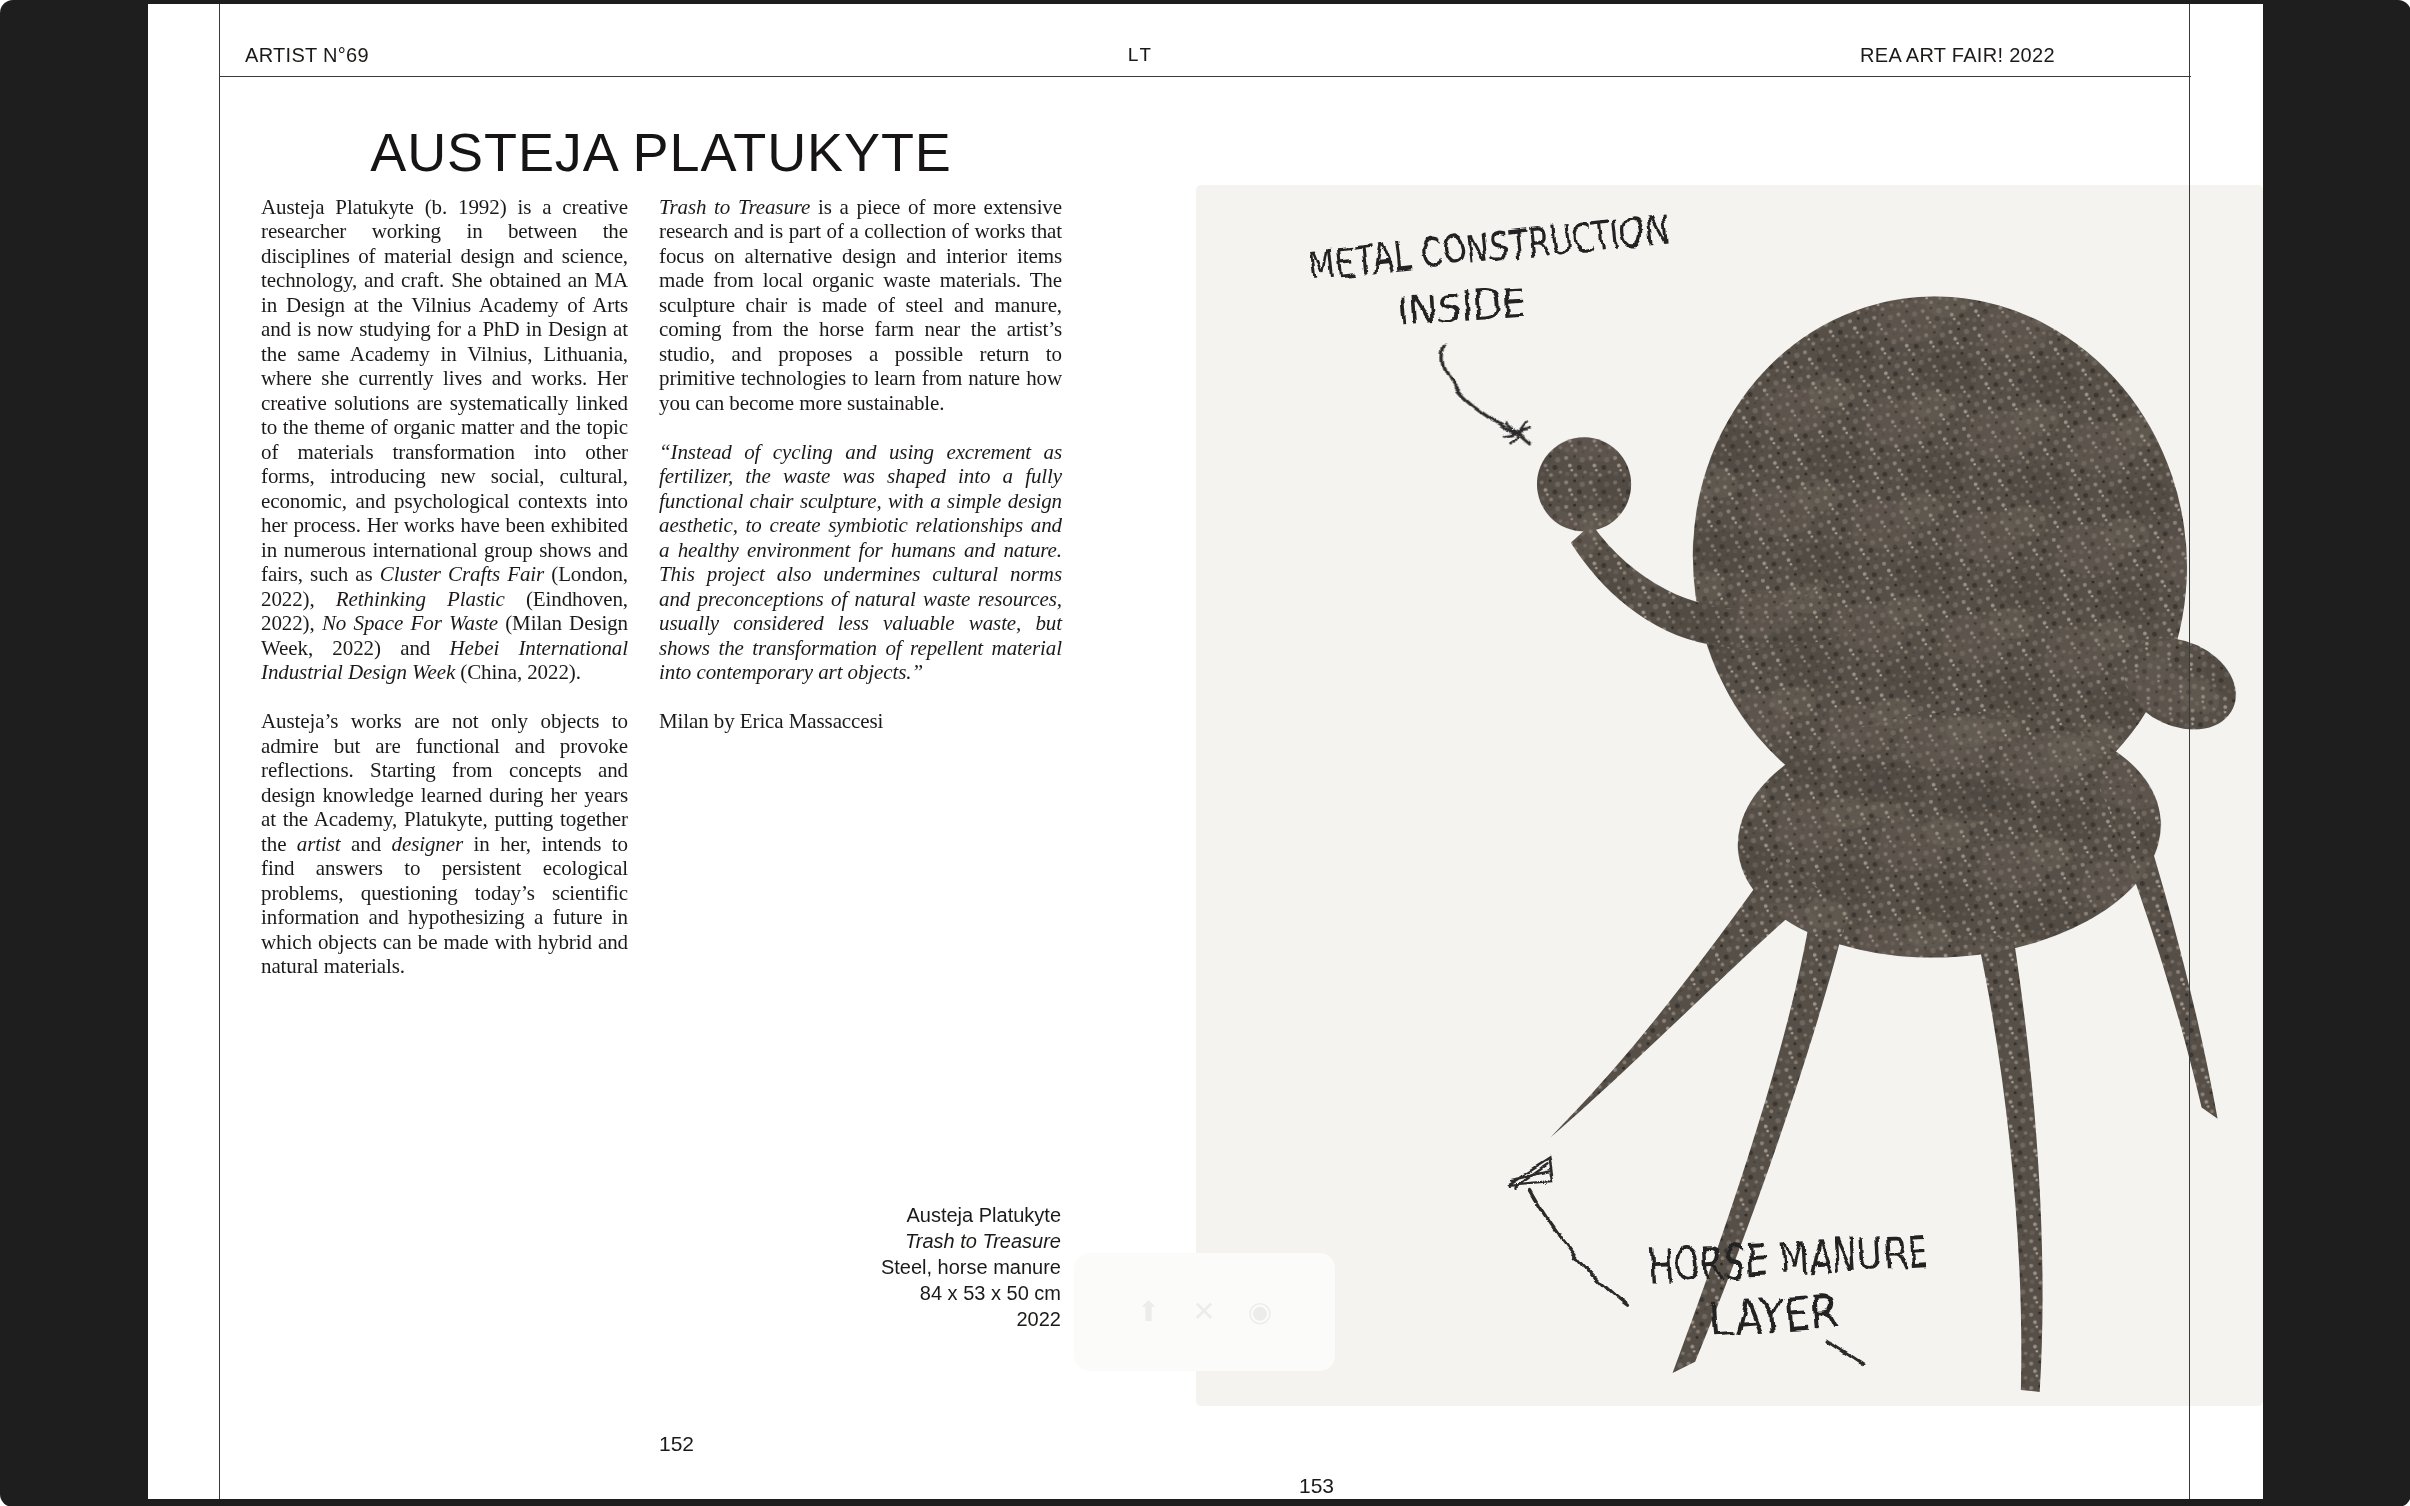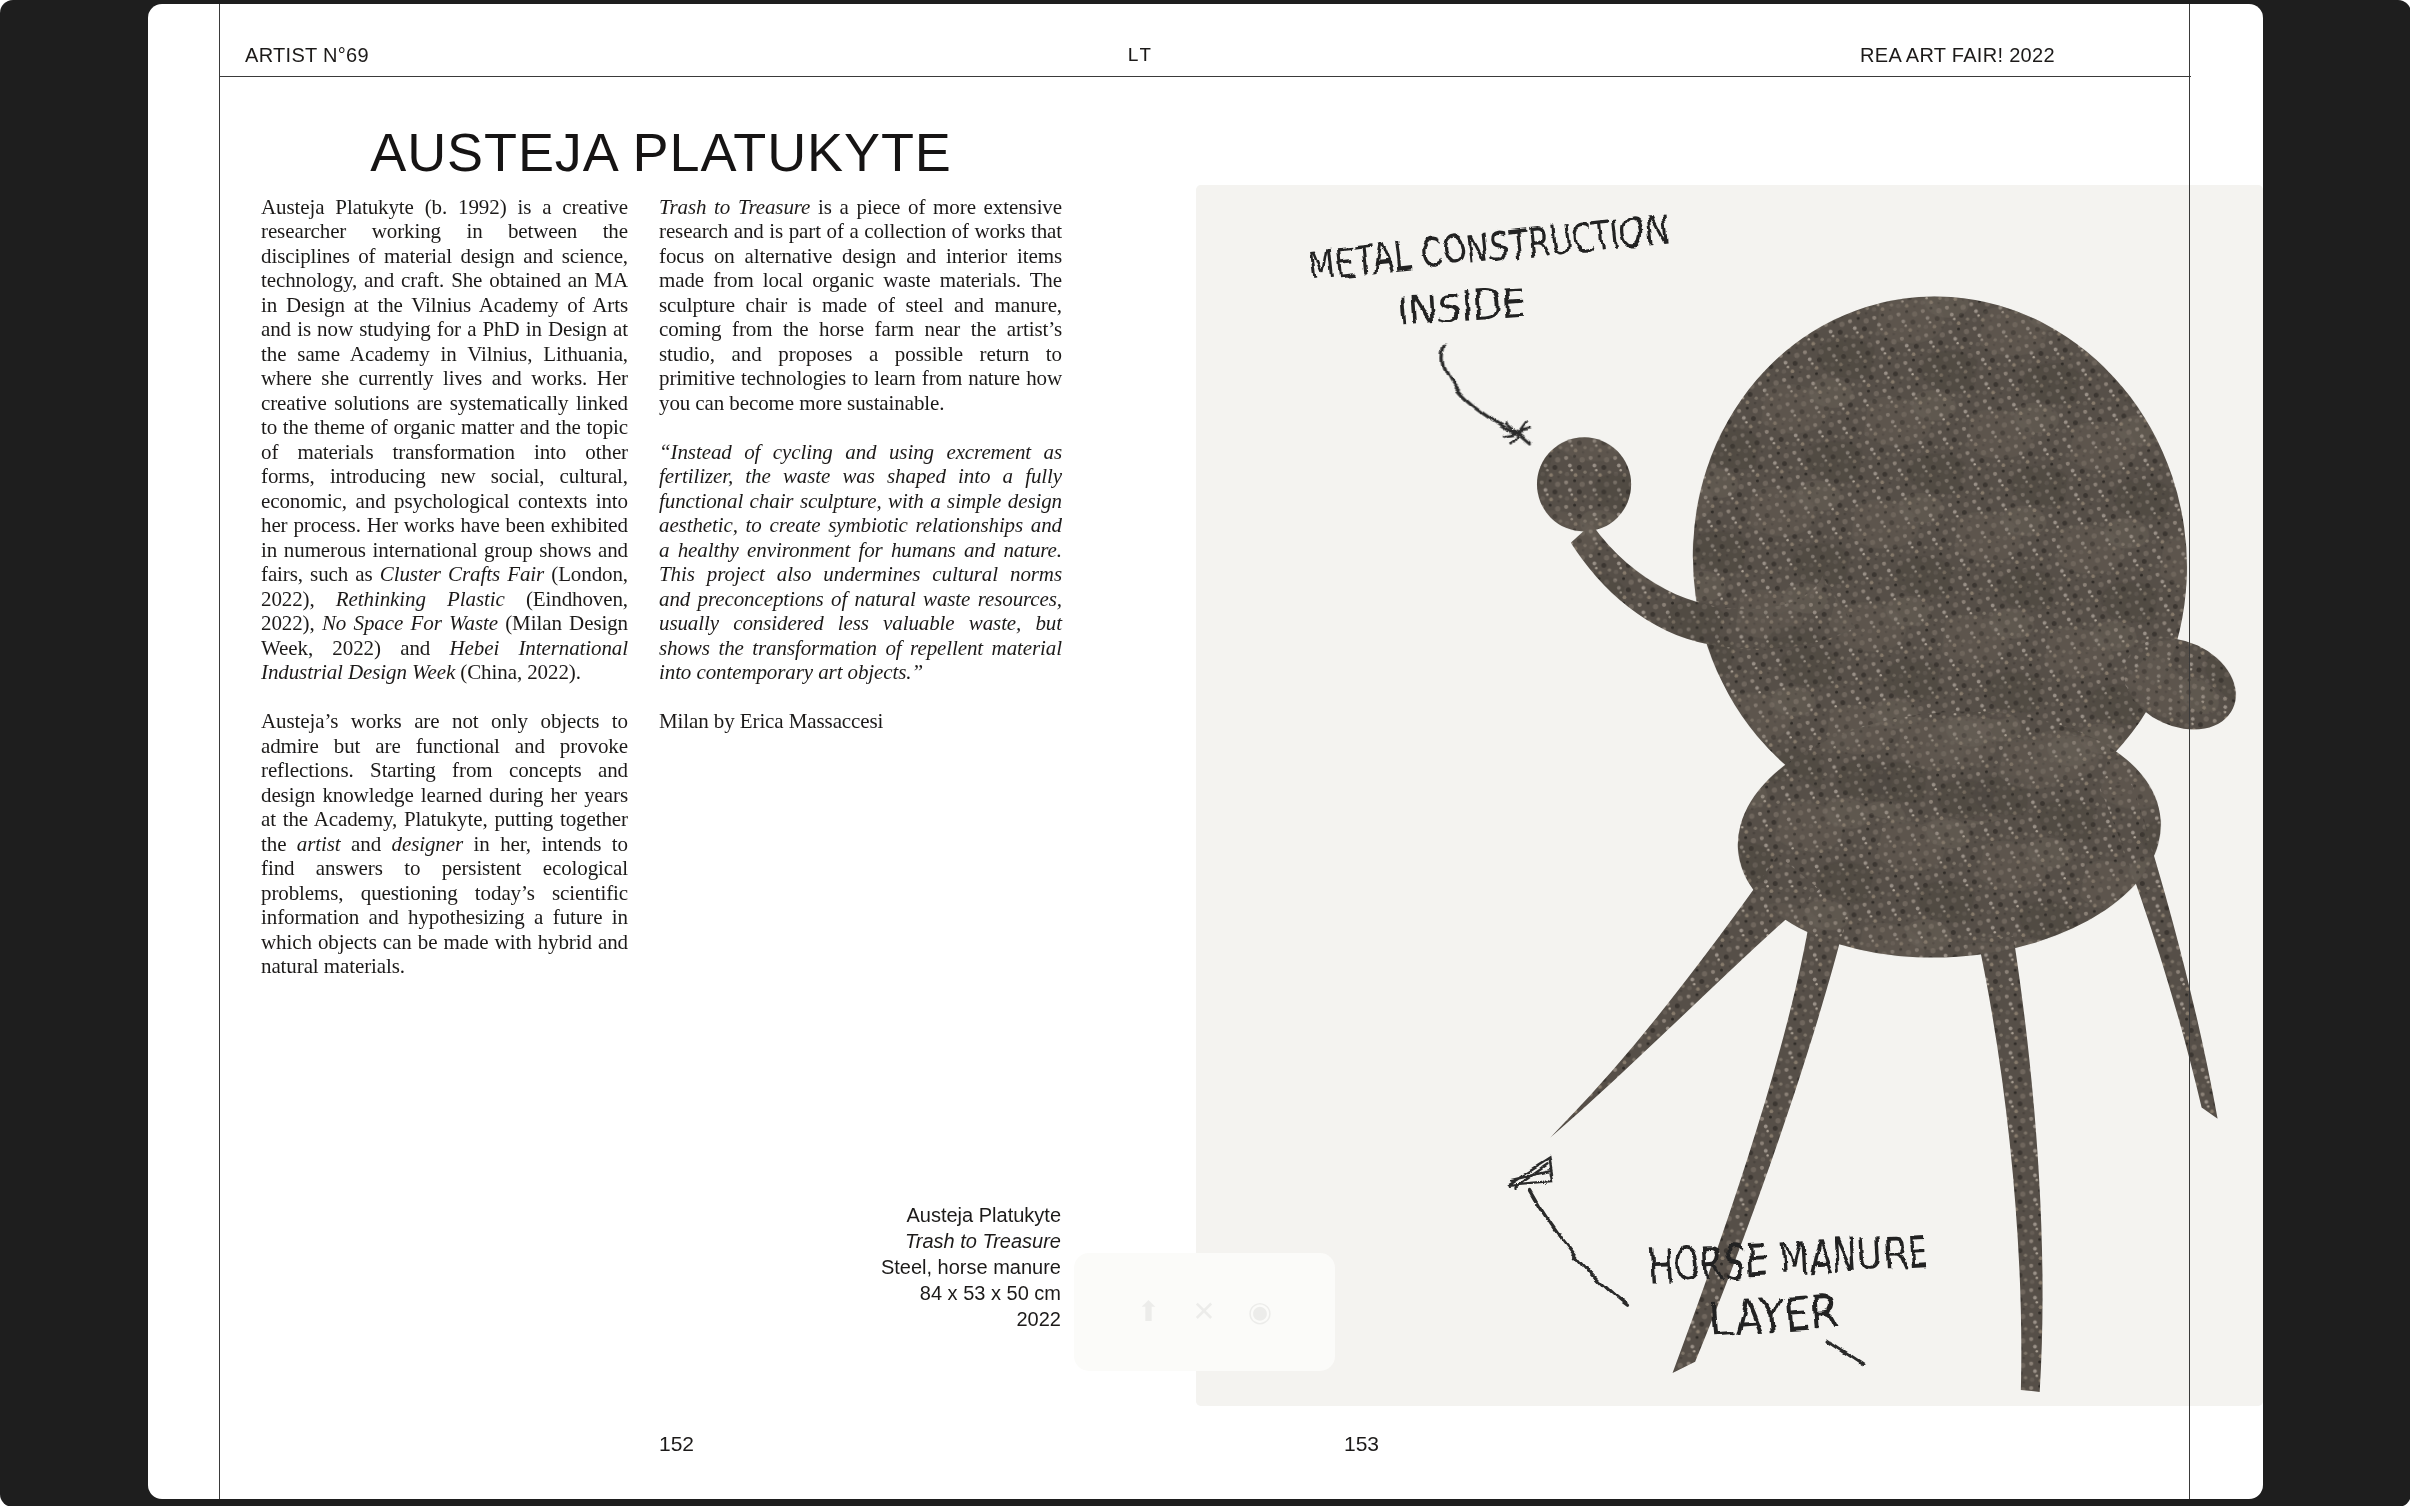"ARTIST N°69" .page { border-radius: 14px -> none }
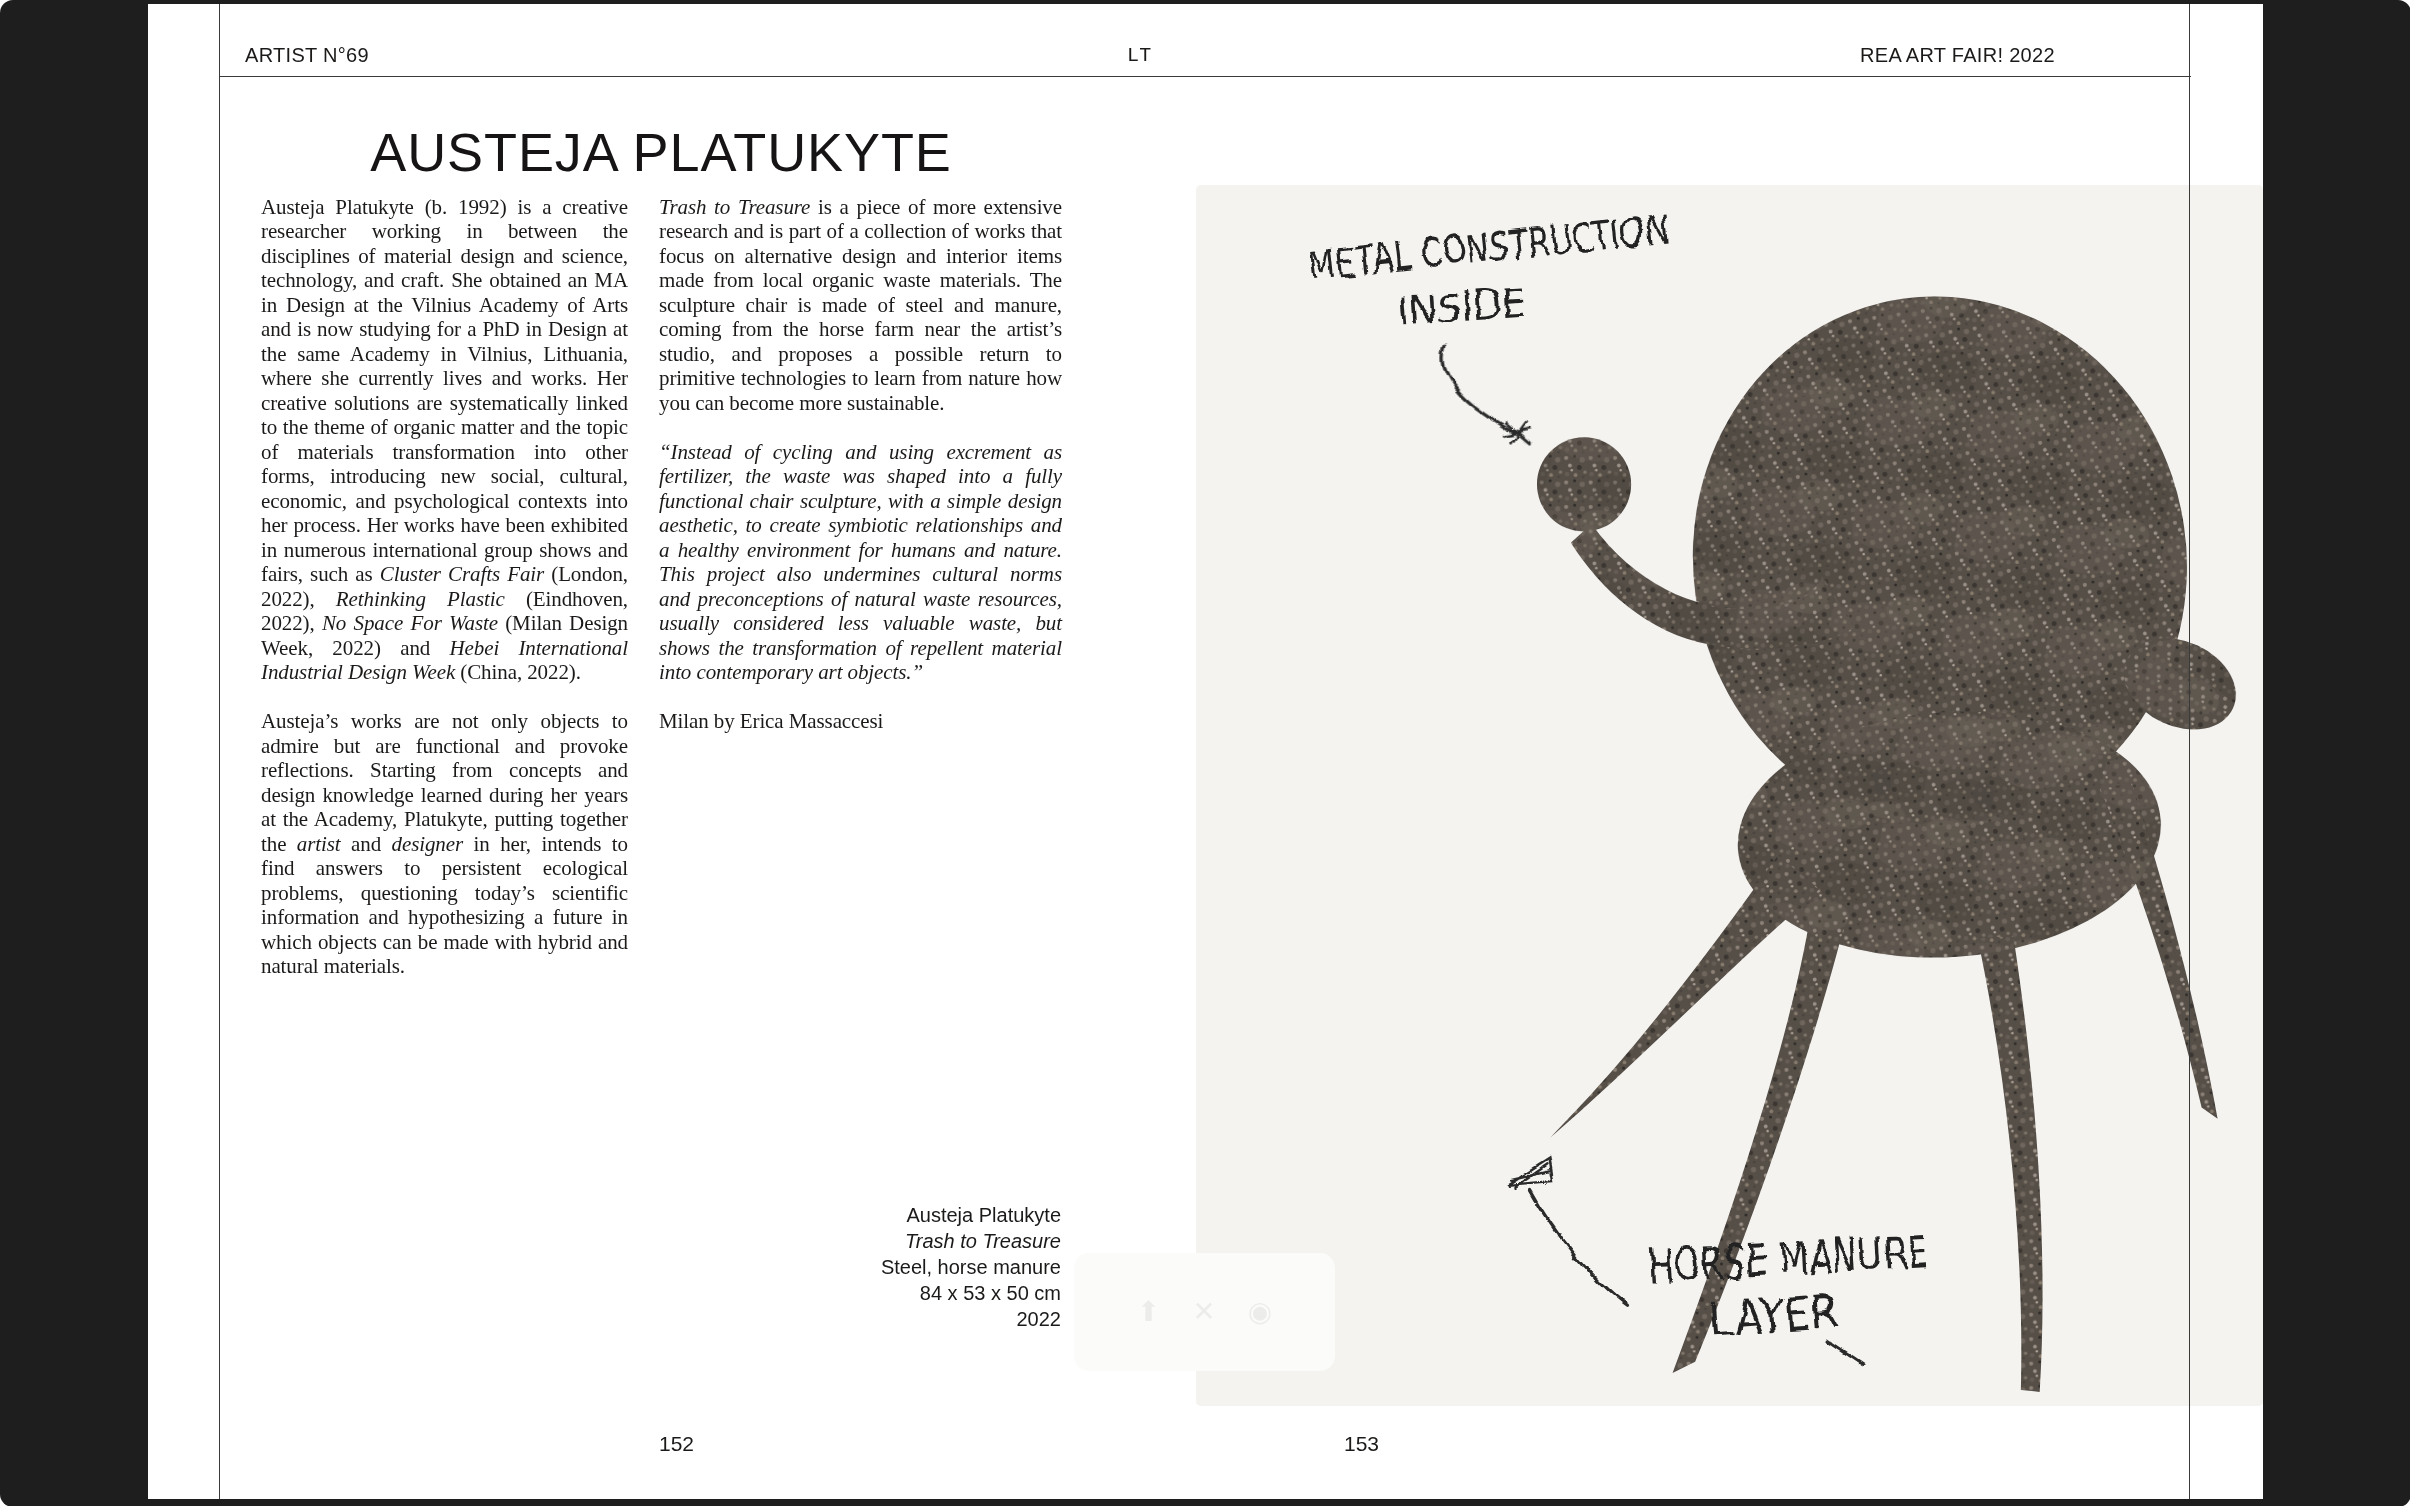"153" div.pagenum { left: 1196px -> 1151px; margin-top: none -> 42px }
